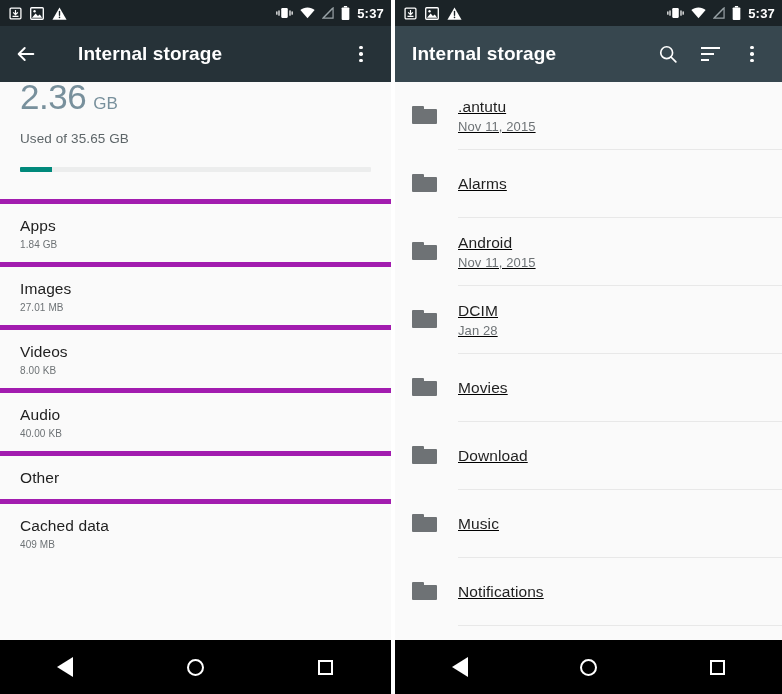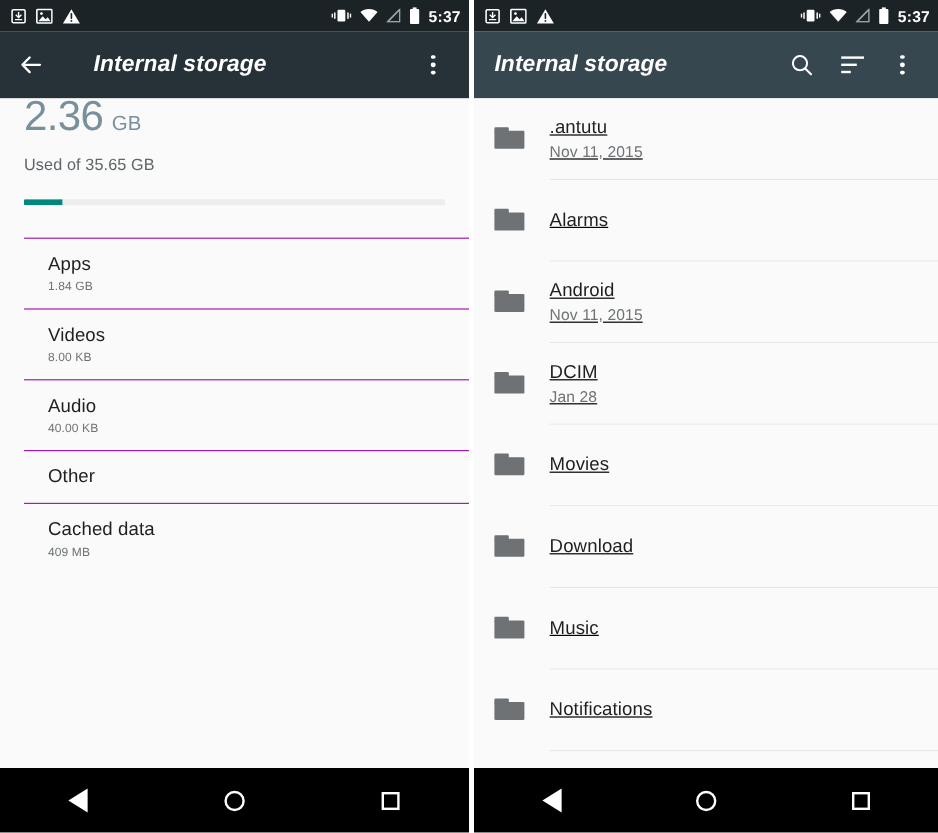"Internal storage" .toolbar { font-style: italic -> none }
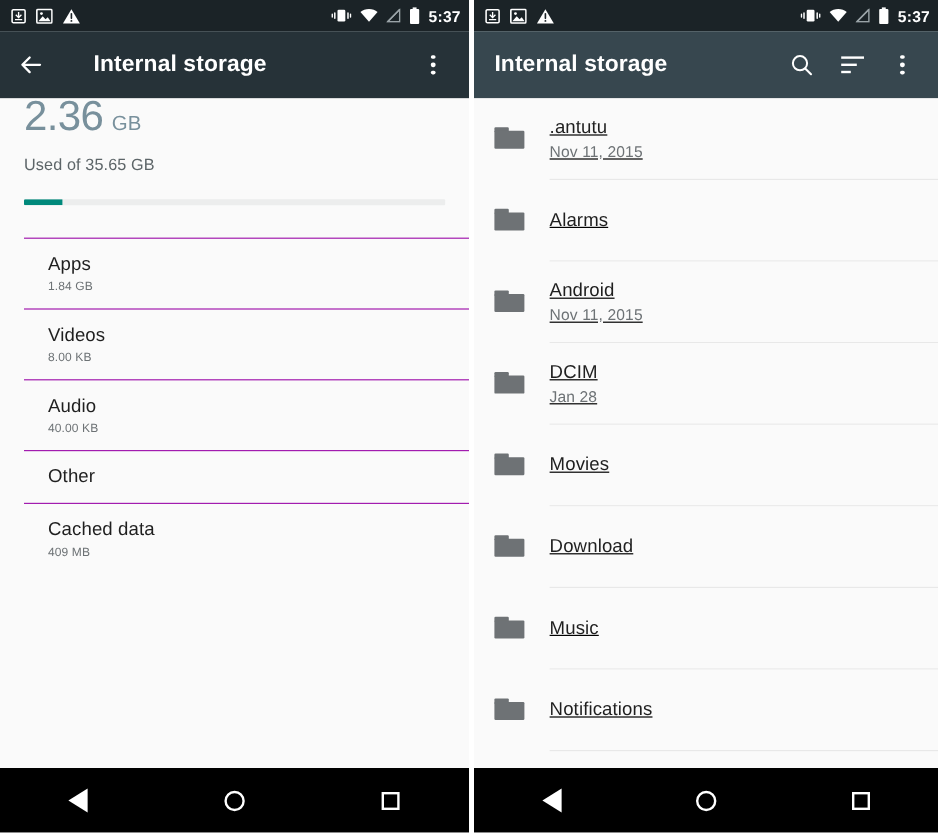"Apps" .srow { border-top: 1px solid #a21caf -> 5px solid #a21caf; margin-left: 20px -> none }
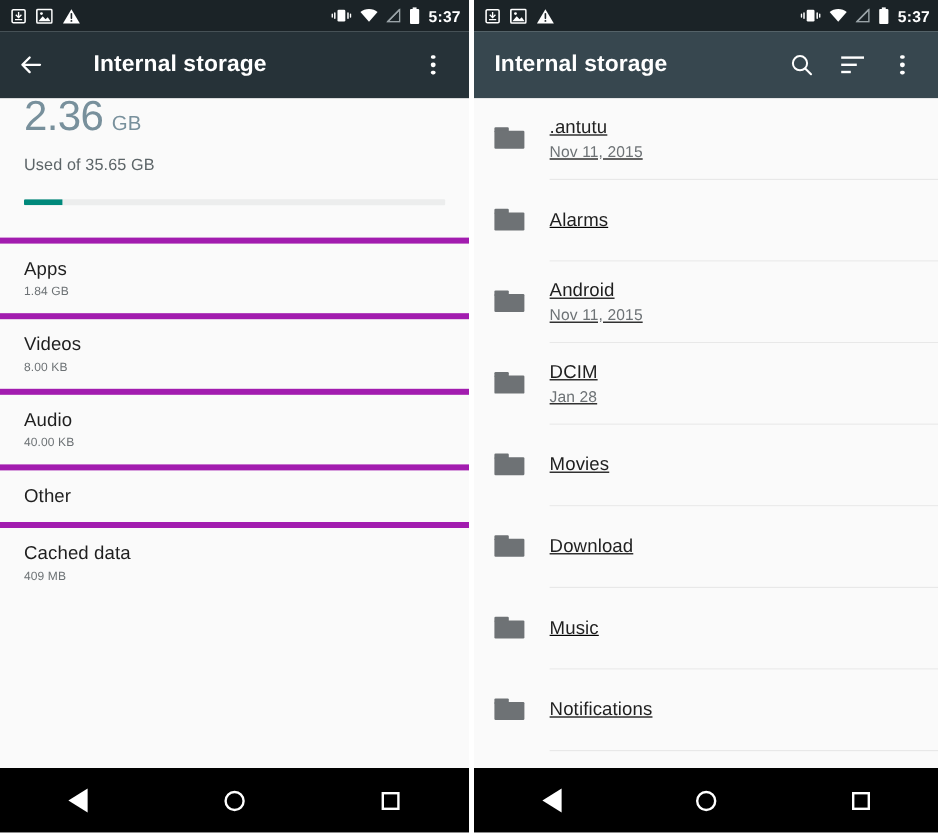"Images" div.srow { html: none -> <div> <div>Images</div> <div>27.01 MB</div> </div> }
